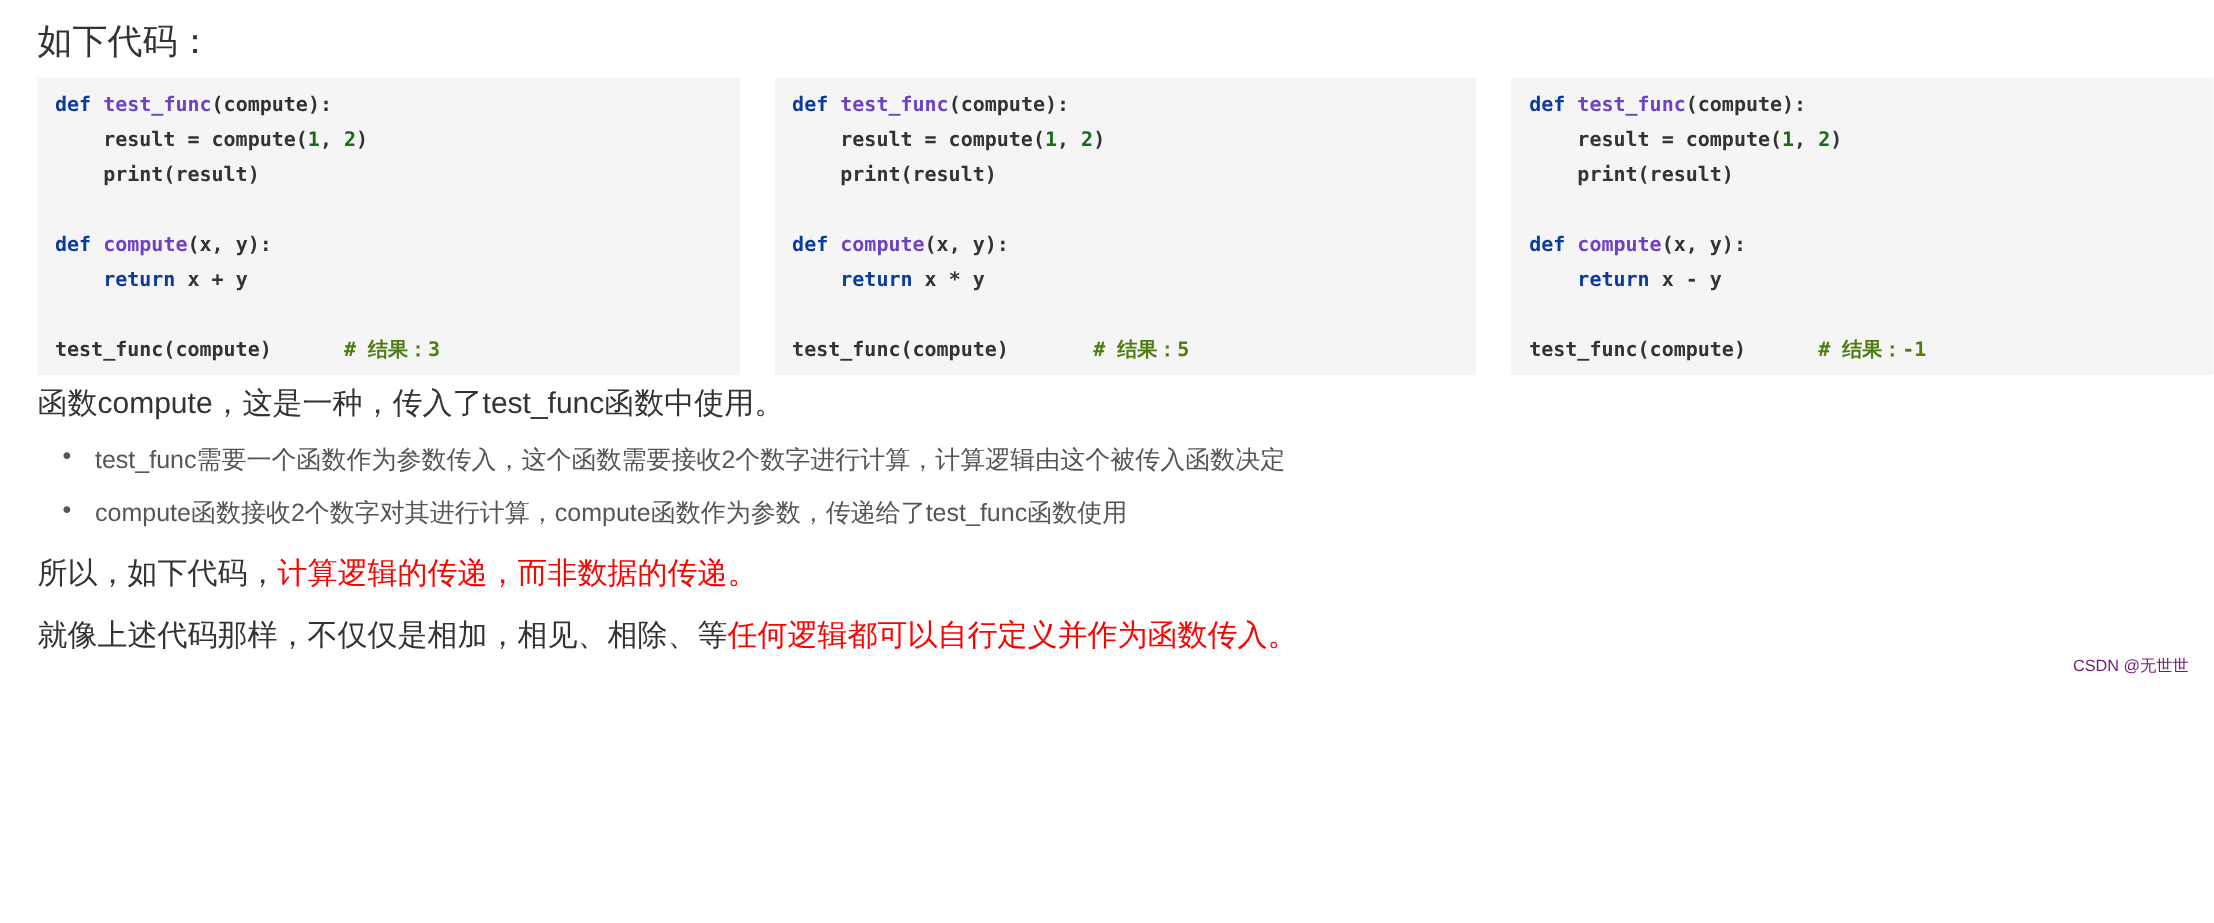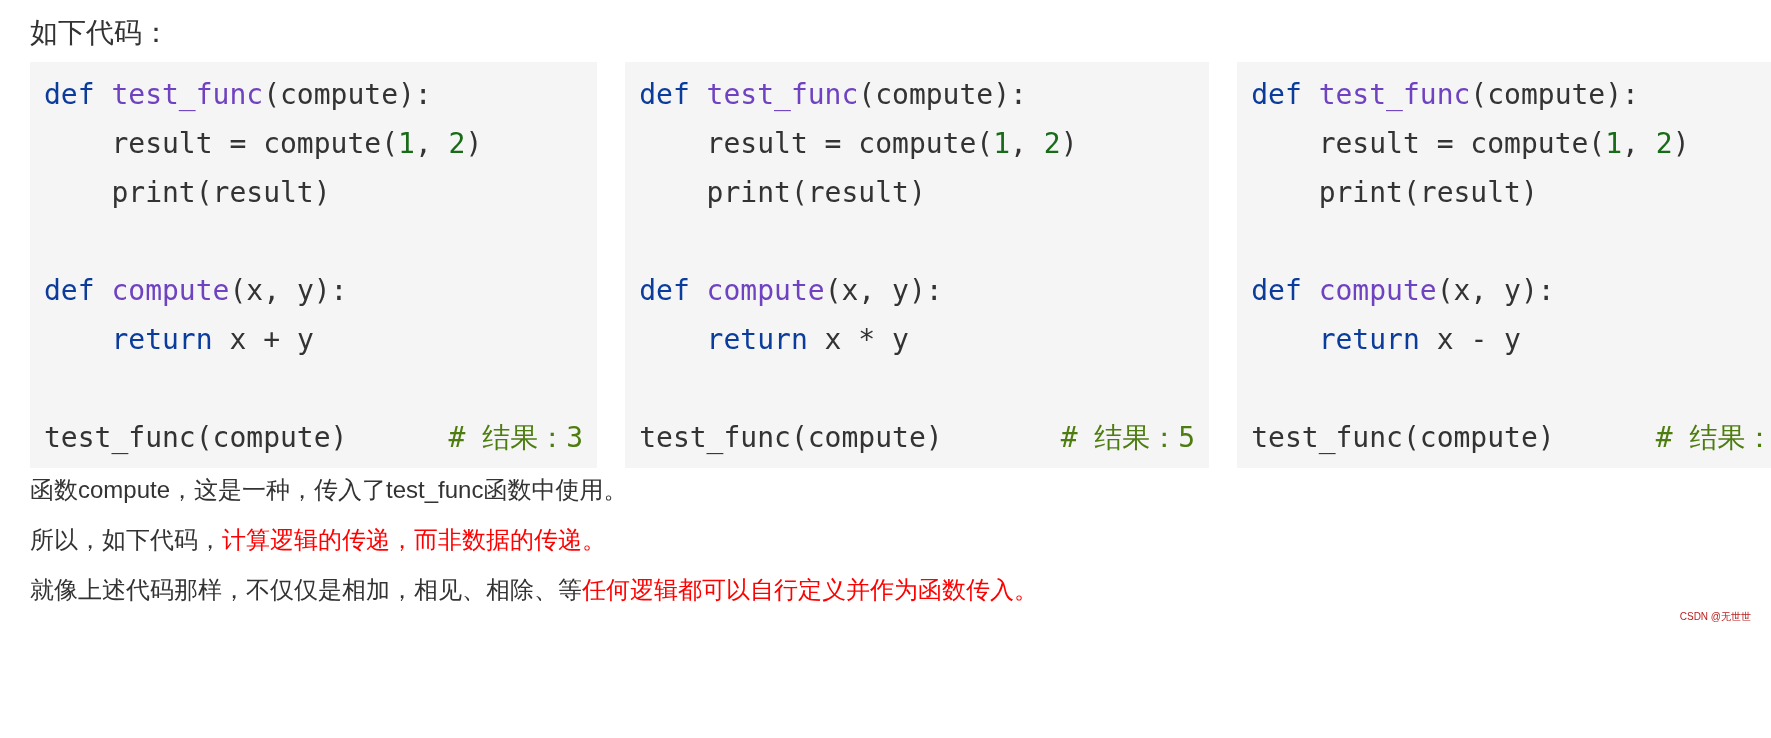"def test_func(compute):" .codeblock { font-size: 28px -> 16px; font-weight: none -> bold }
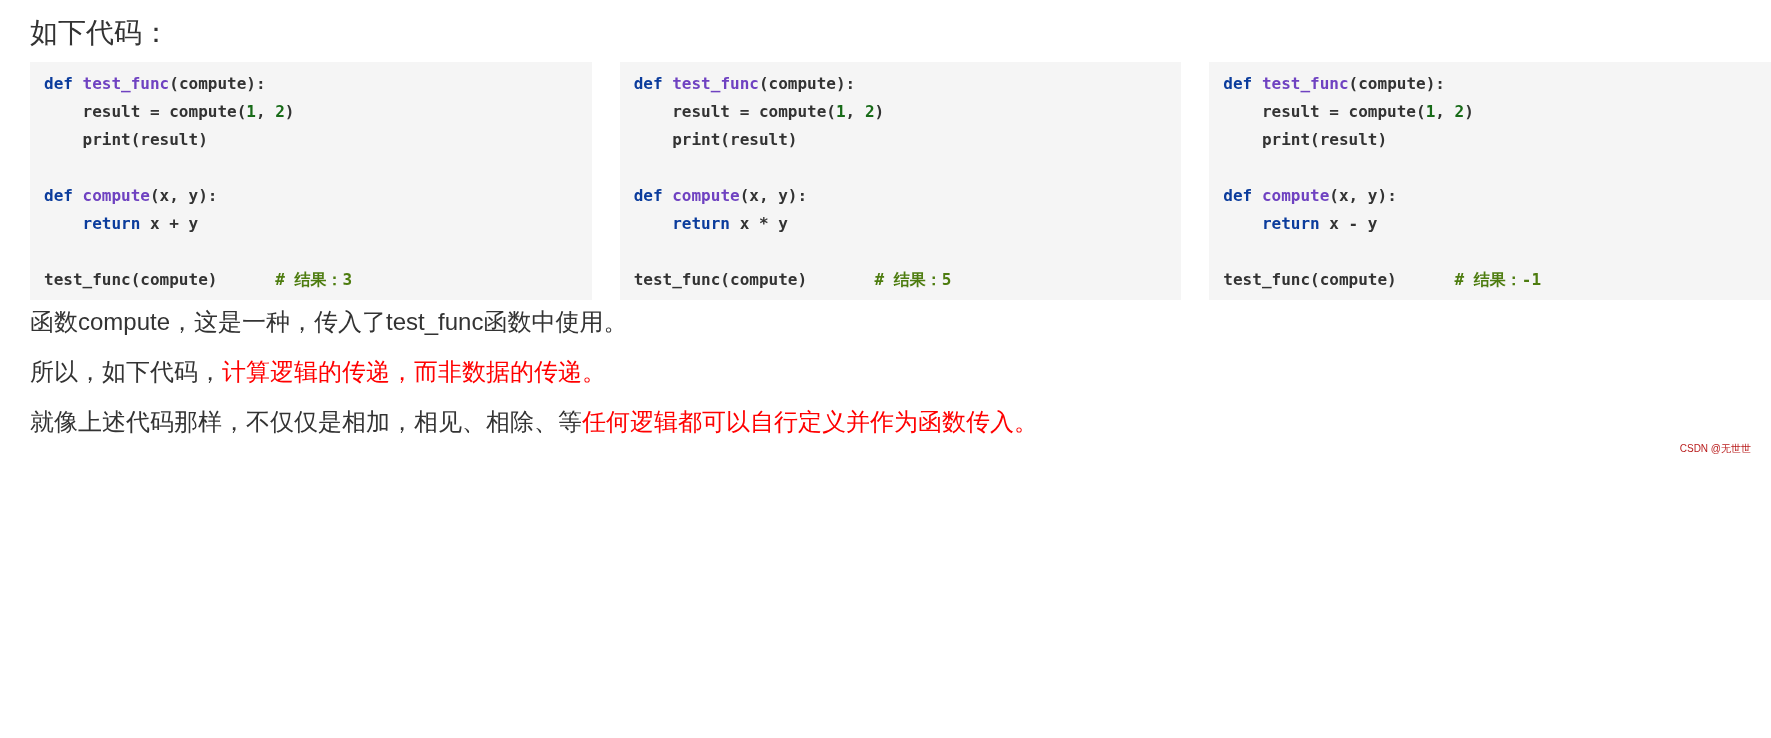"test_func需要一个函数作为参数传入，这个函数需要接收2个数字进行计算，计" li { html: none -> <li>test_func需要一个函数作为参数传入，这个函数需要接收2个数字进行计算，计算逻辑由这个被传入函数决定</li> }
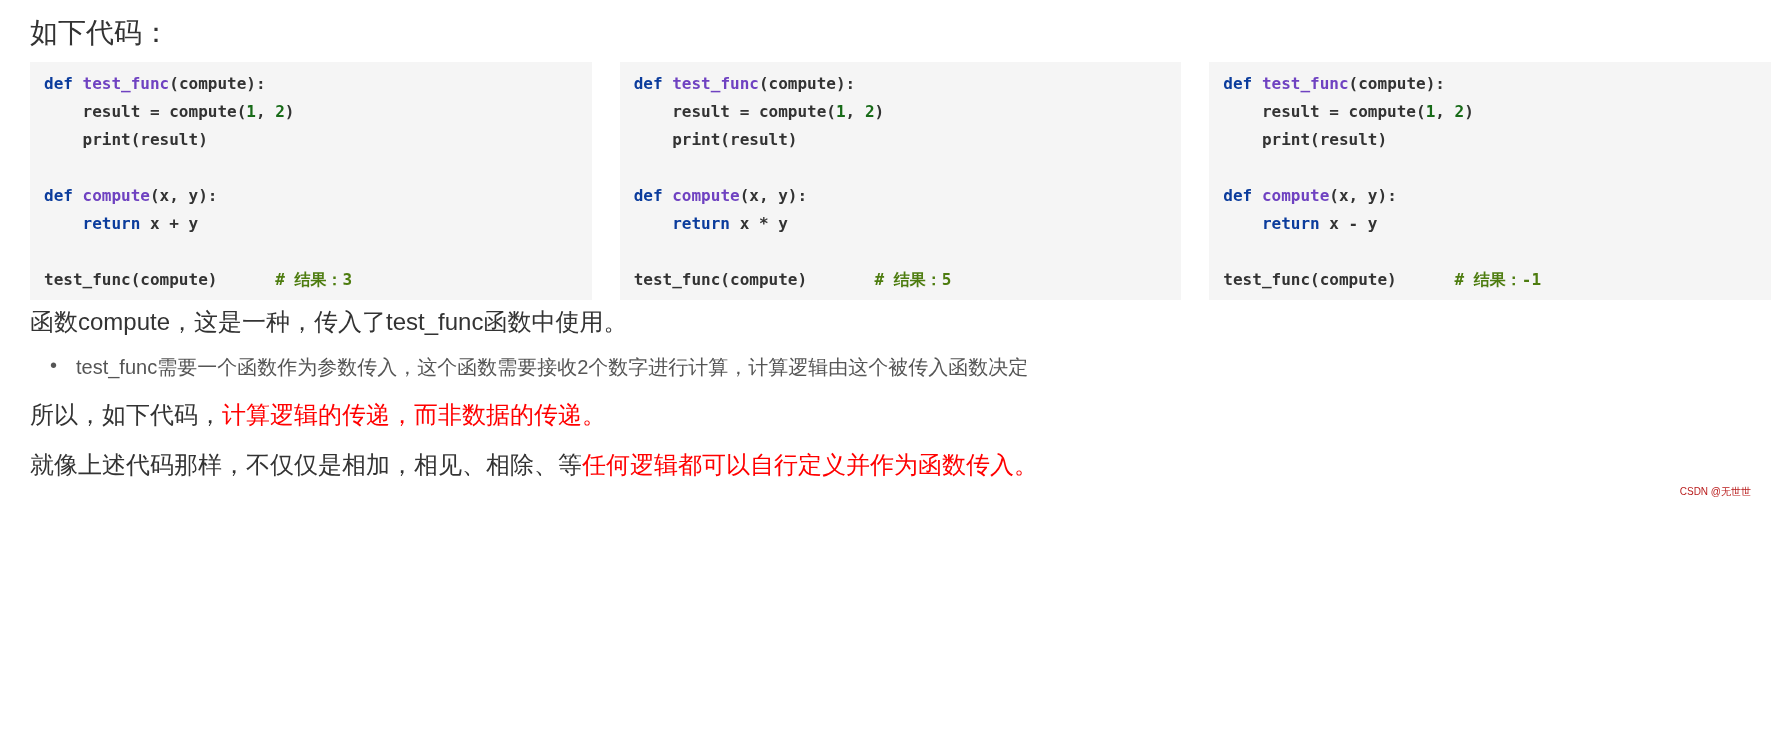"compute函数接收2个数字对其进行计算，compute函数作为参数，传递给了" li { html: none -> <li>compute函数接收2个数字对其进行计算，compute函数作为参数，传递给了test_func函数使用</li> }
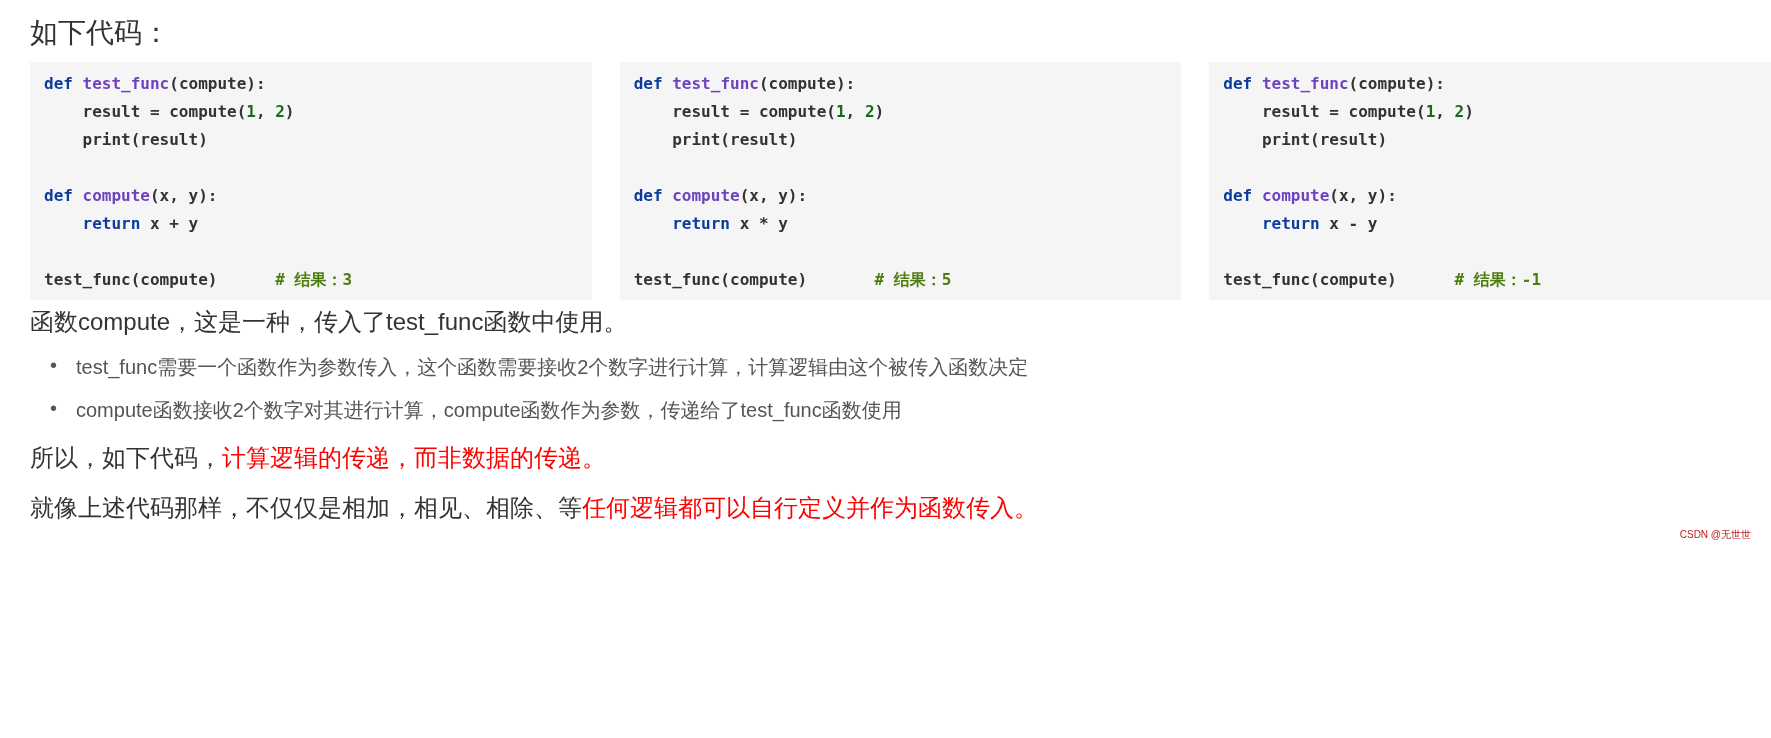"CSDN @无世世" .watermark { color: #b91c1c -> #701a75; font-size: 10px -> 13px }
